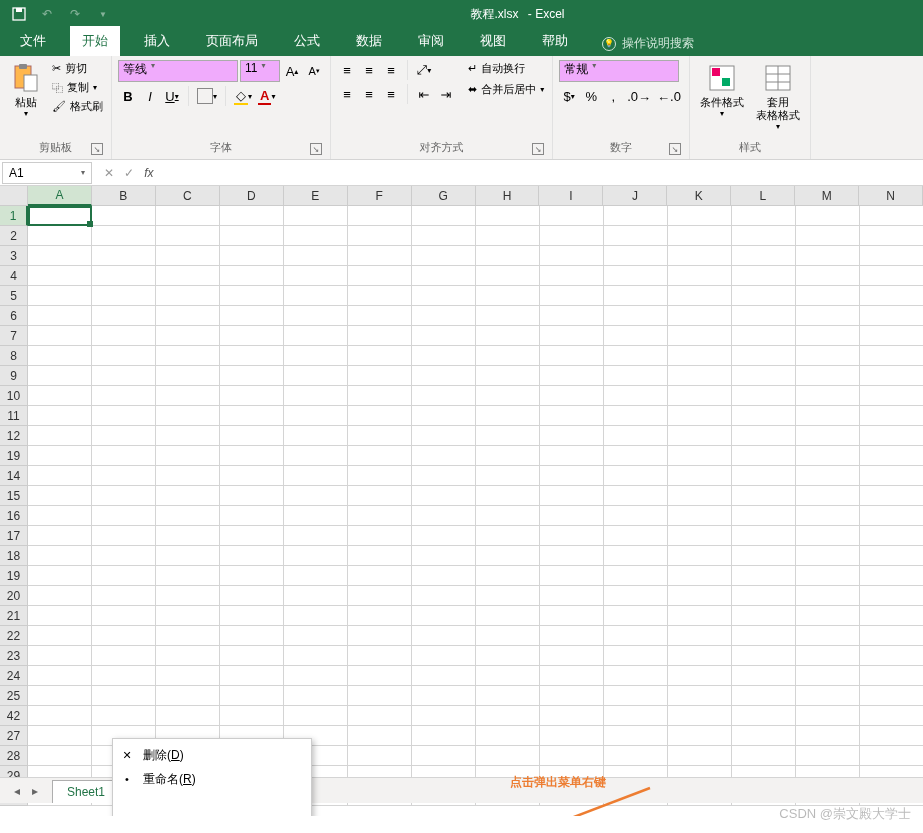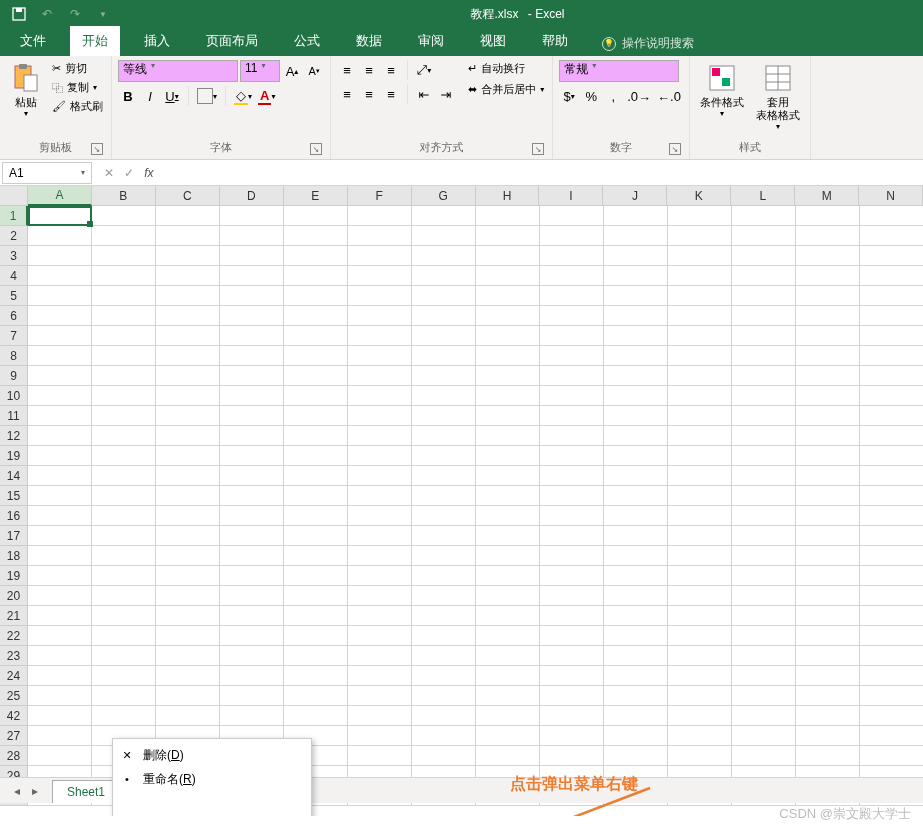"点击弹出菜单右键" .annot-text { font-size: 16px -> 12px }
